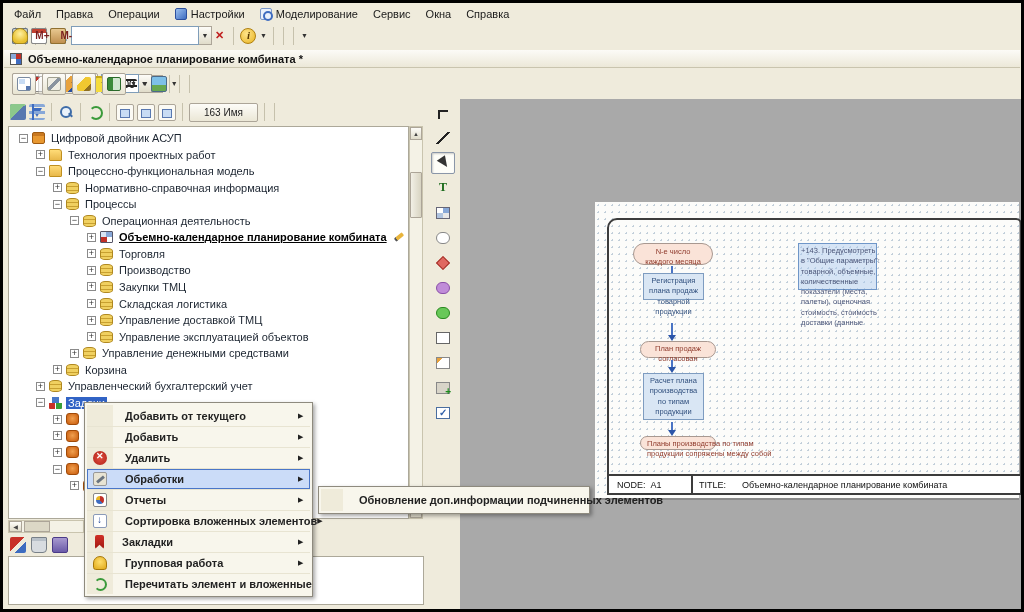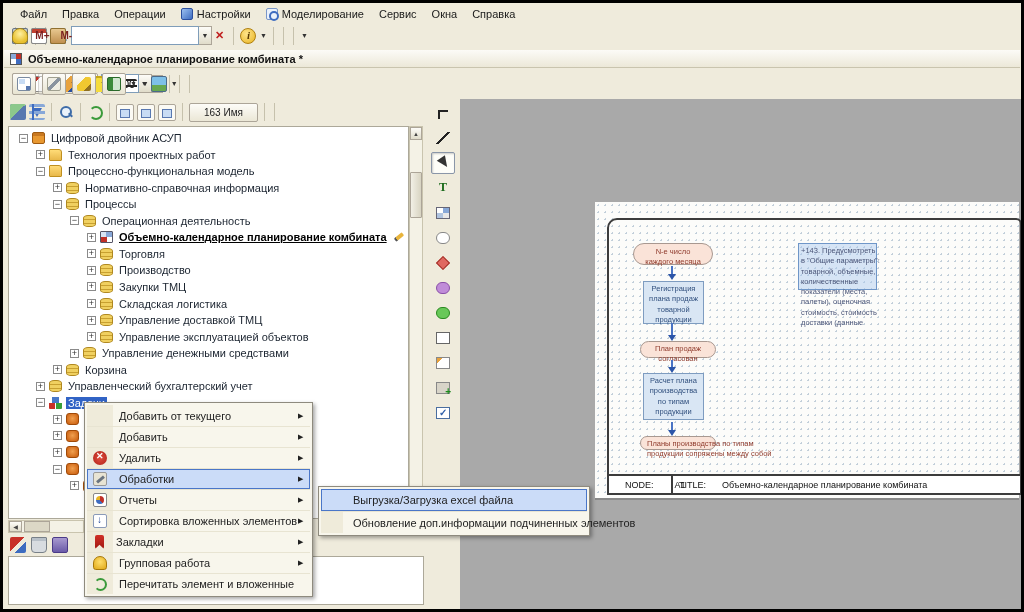"Файл" #menubar { padding-left: 16px -> 10px }
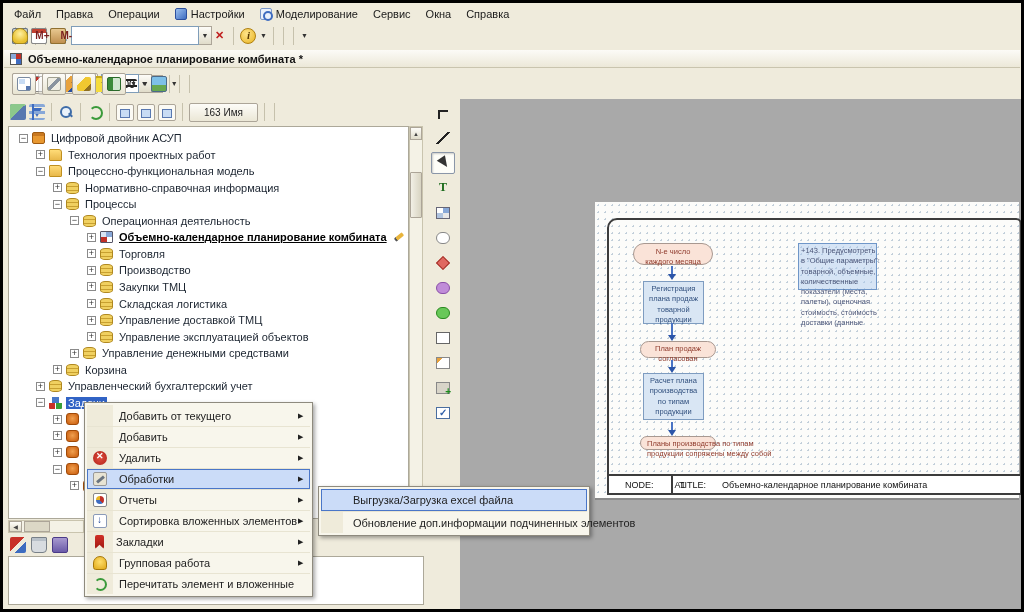"Регистрация" div.fc-rect { height: 43px -> 27px; top: 79px -> 71px }
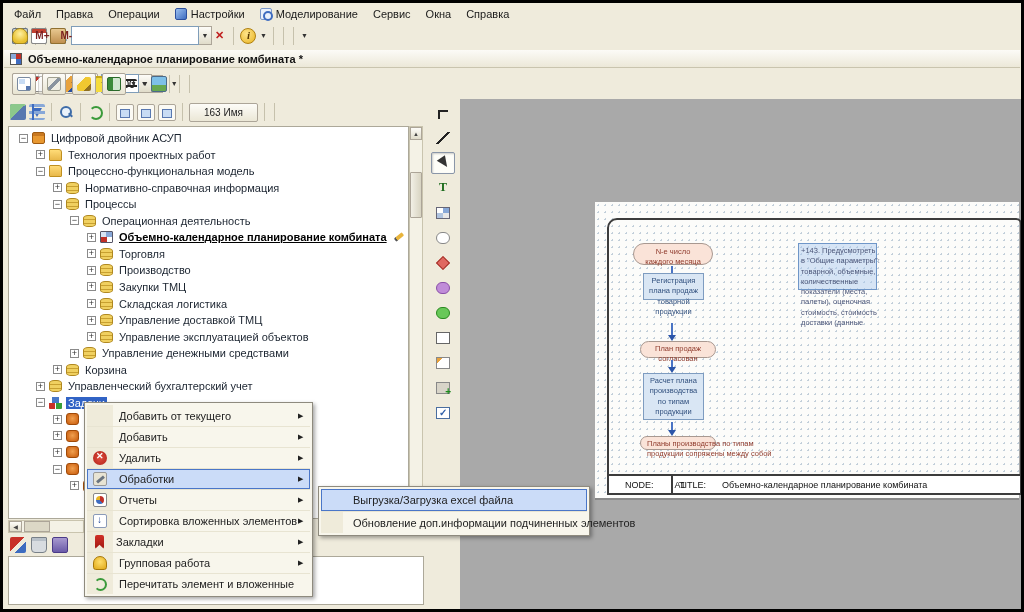"Добавить от текущего" .cm-label { font-weight: none -> bold; padding-left: 6px -> 12px }
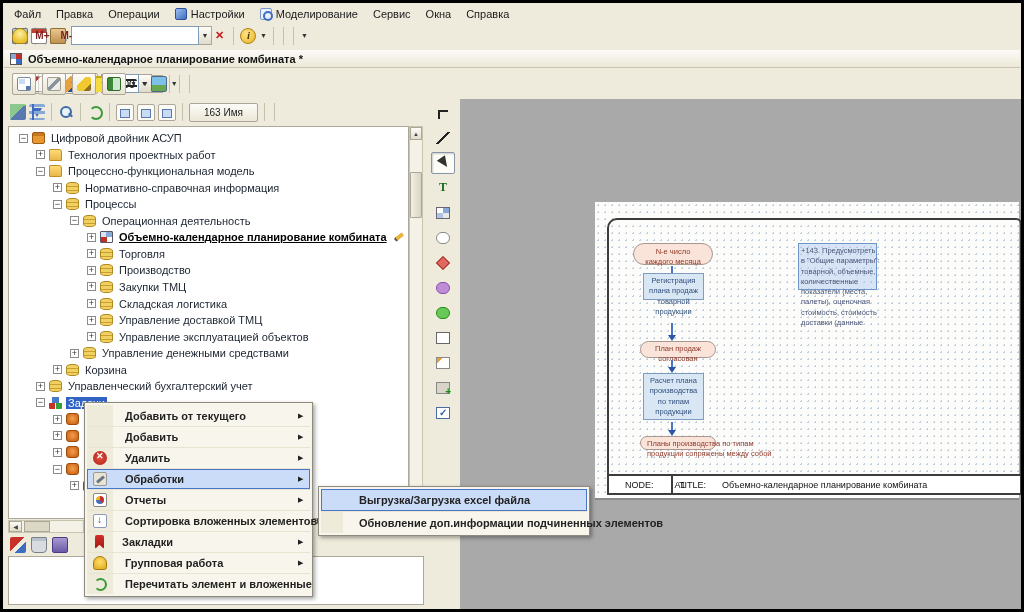"NODE:" #nodebar .c1 { gap: 21px -> 5px; padding-left: 16px -> 8px; width: 64px -> 84px }
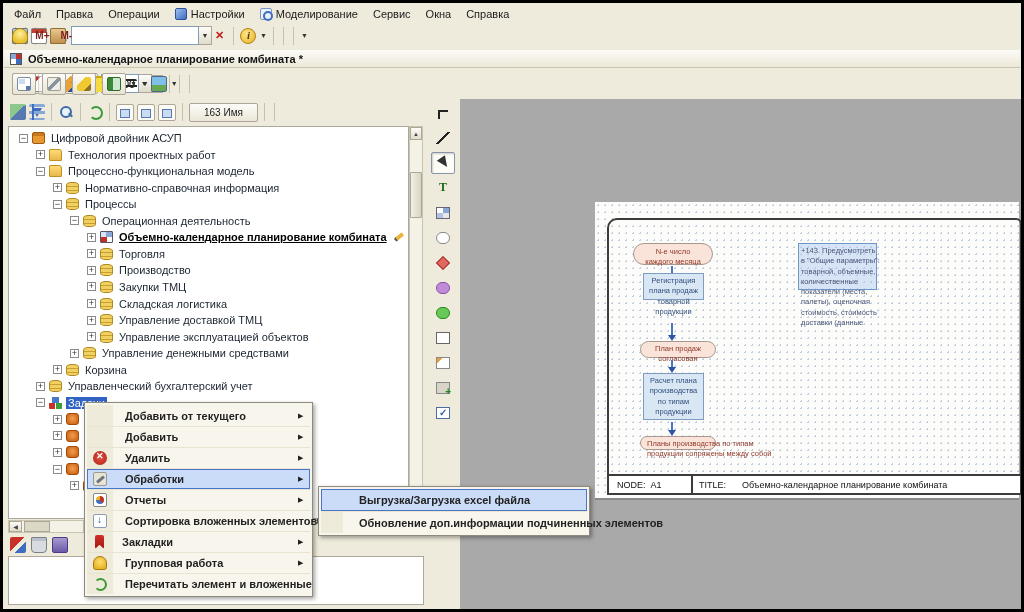"Выгрузка/Загрузка excel файла" div.cm-item { html: <div> <span></span> <span>Выгрузка/Загрузка excel файла</span> <span>▶</span> </div> -> none }
